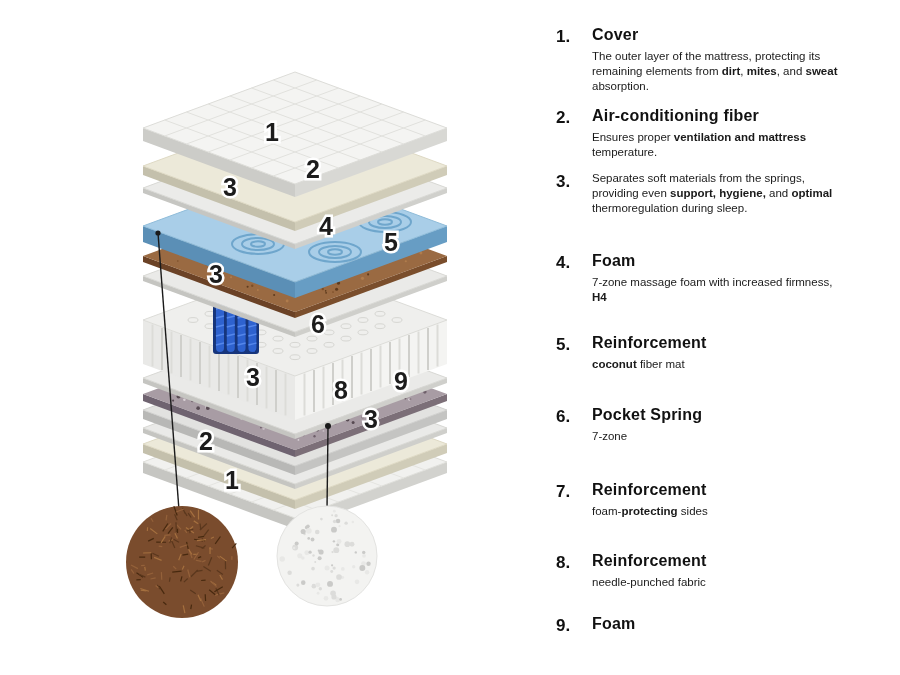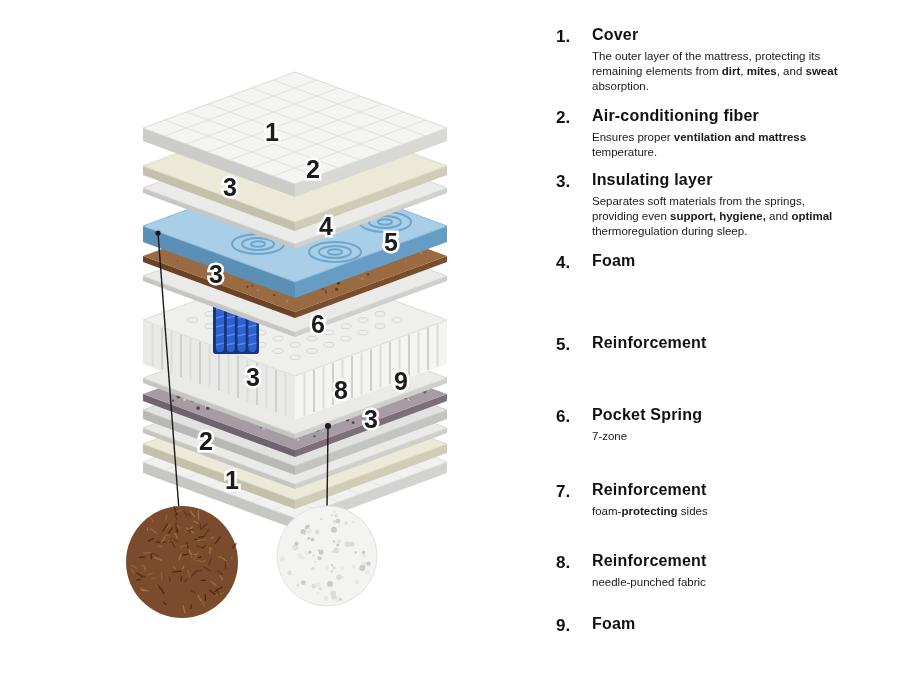"Insulating layer" div.legend-title { html: <div>Insulating layer</div> -> none }
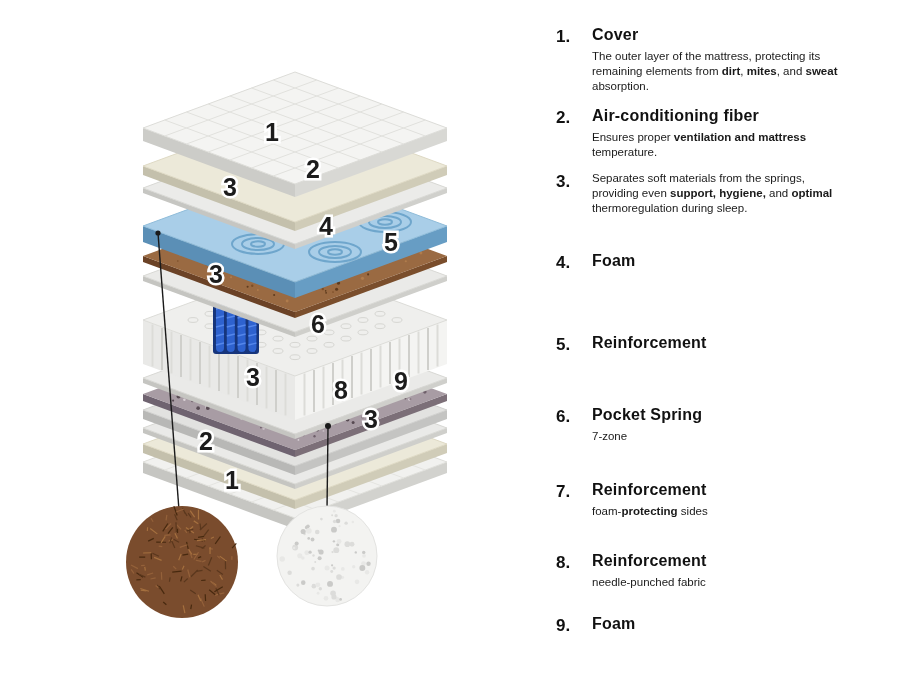"7-zone massage foam with increased" div.legend-desc { html: none -> <div><span>7-zone massage foam with increased firmness, </span><b>H4</b></div> }
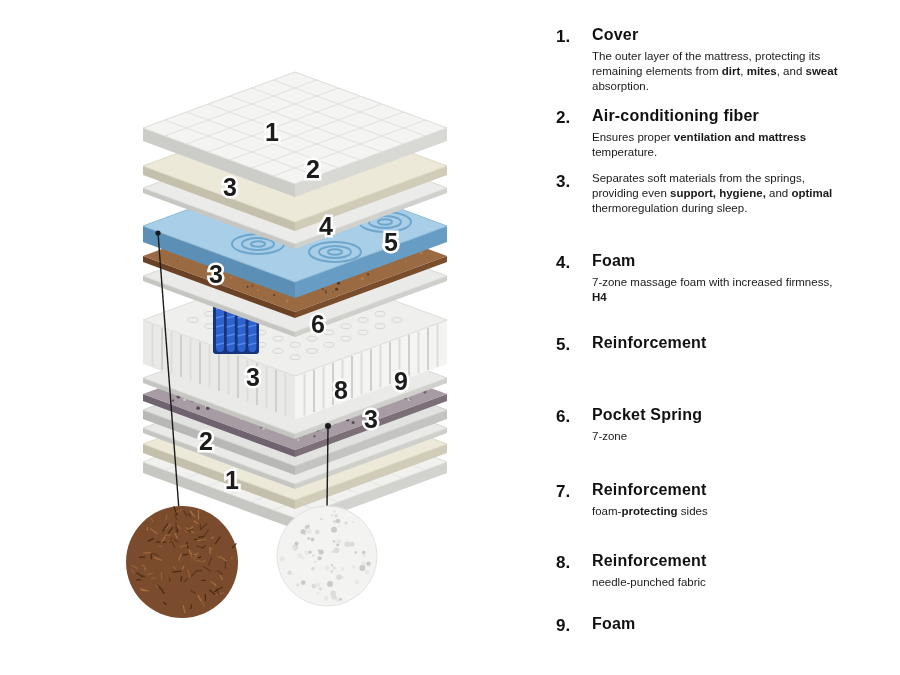"coconut fiber mat" div.legend-desc { html: none -> <div><b>coconut</b><span> fiber mat</span></div> }
